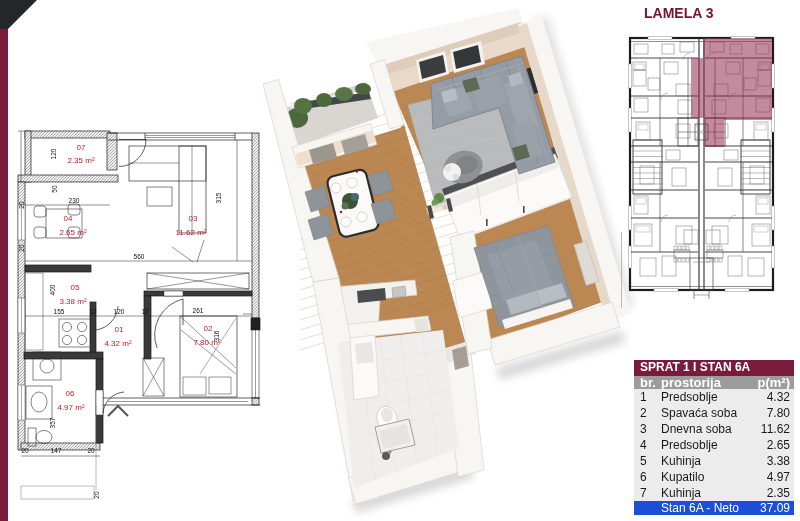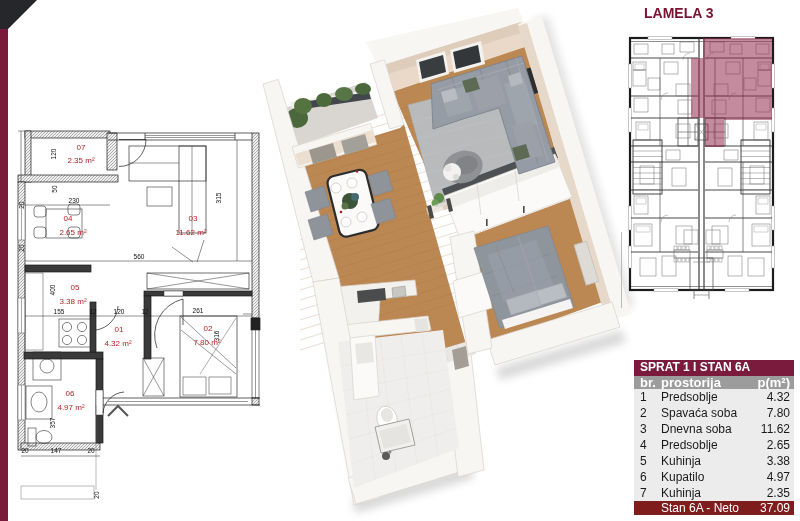"Stan 6A - Neto" #tbl .ft { background: #7f1d1d -> #1d4ed8 }
